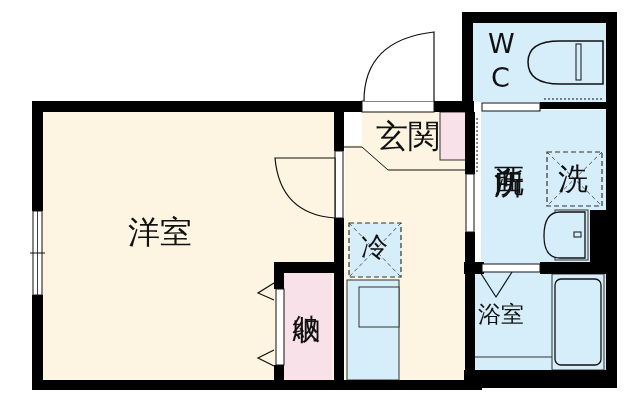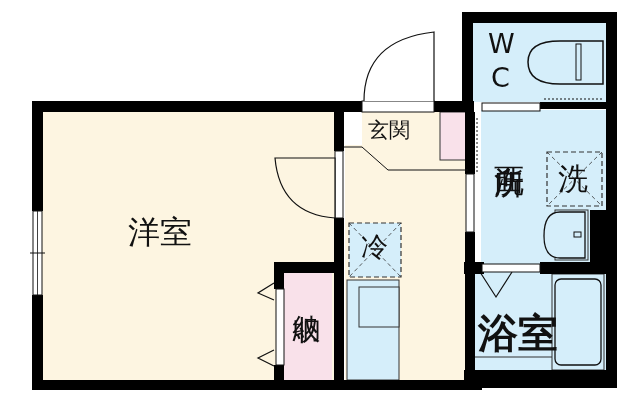"玄関" div.lbl { font-size: 21px -> 32px; left: 368px -> 376px }
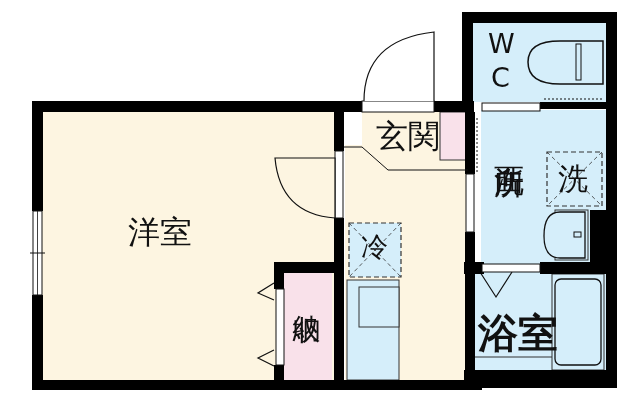"浴室" div.lbl { font-size: 40px -> 23px; font-weight: bold -> none; top: 313px -> 303px }
